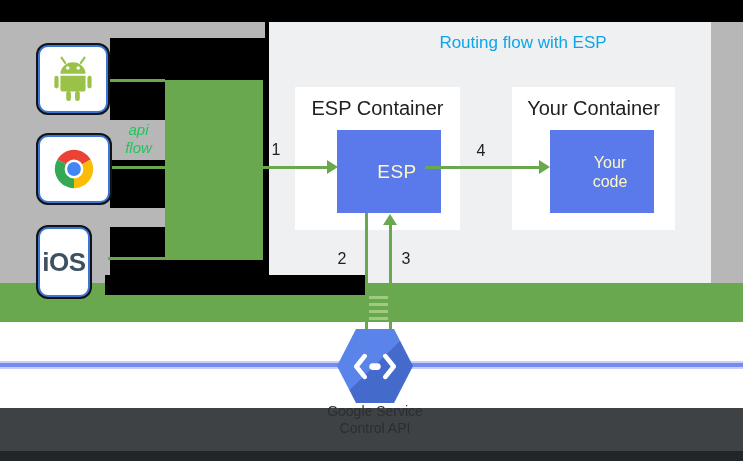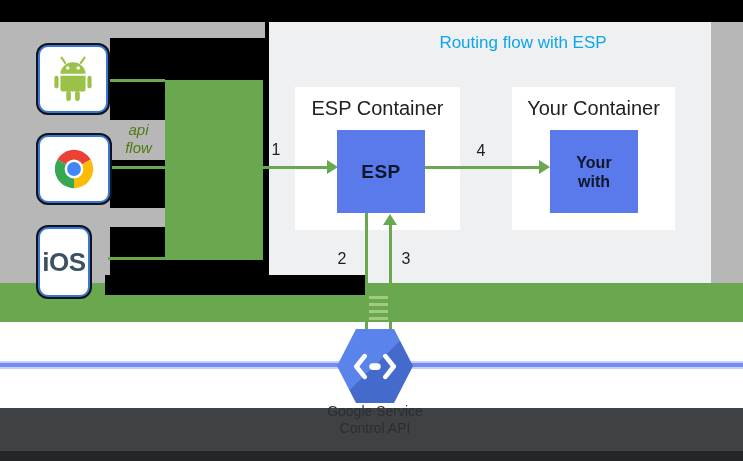"api" .api-calls { color: #4d7c0f -> #22c55e }
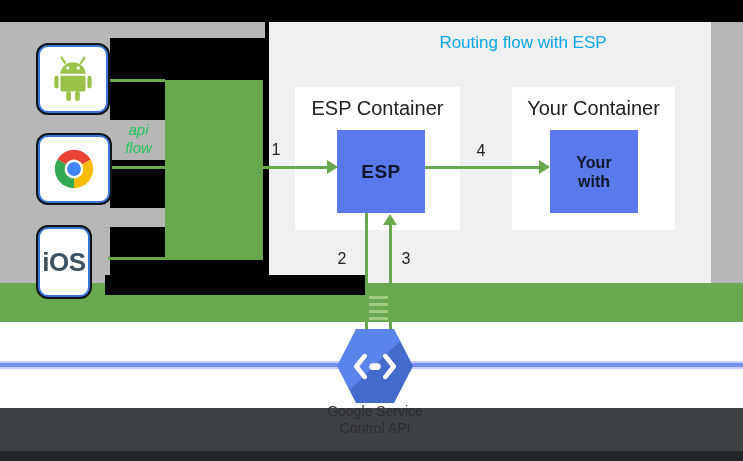"ESP" .blue-box { color: #0f172a -> #fef9c3; font-weight: bold -> normal; padding-left: none -> 16px }
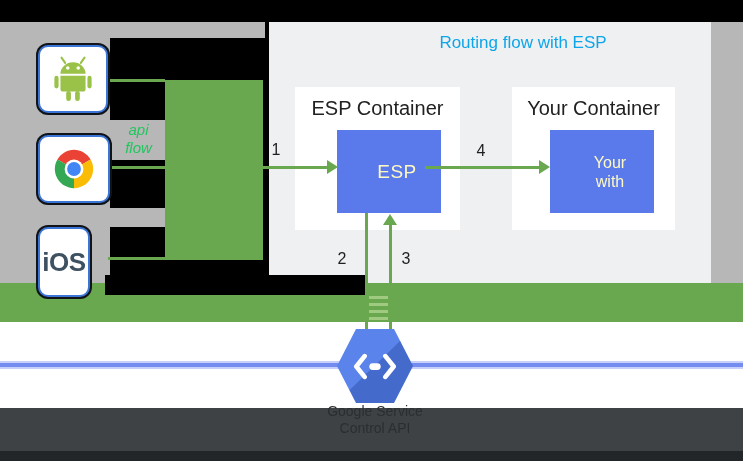"Your with" span { text: with -> code }
